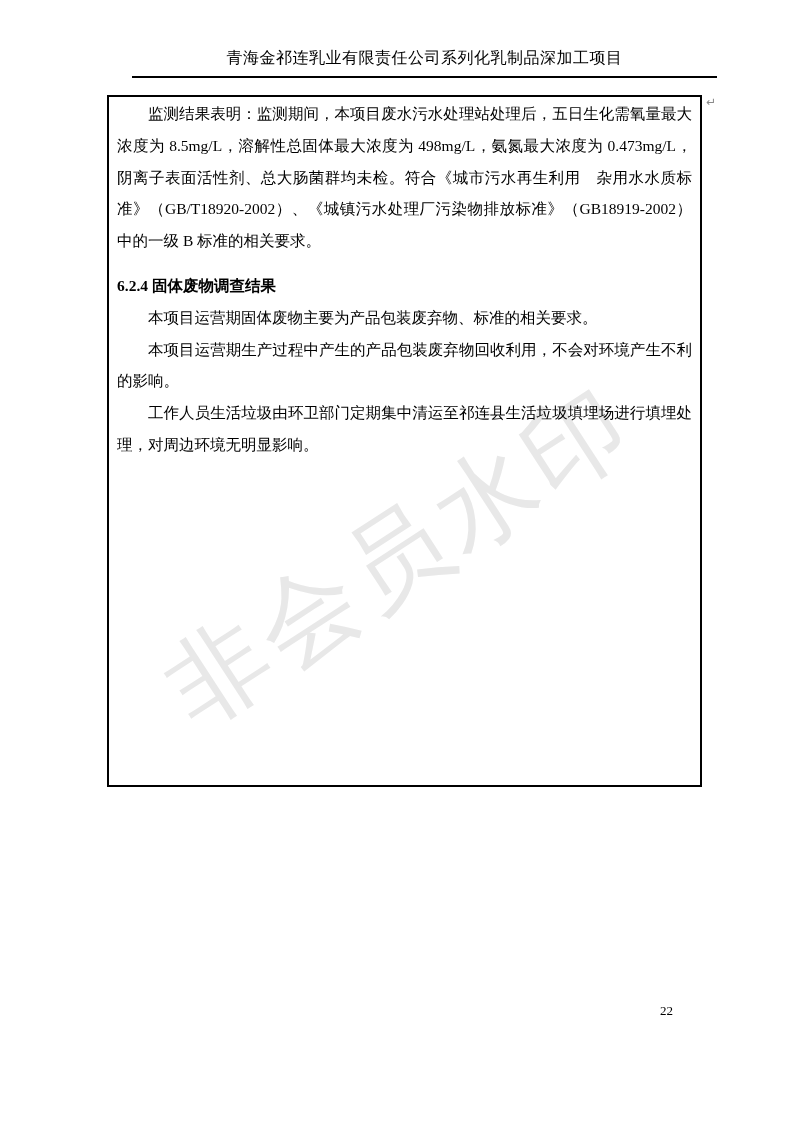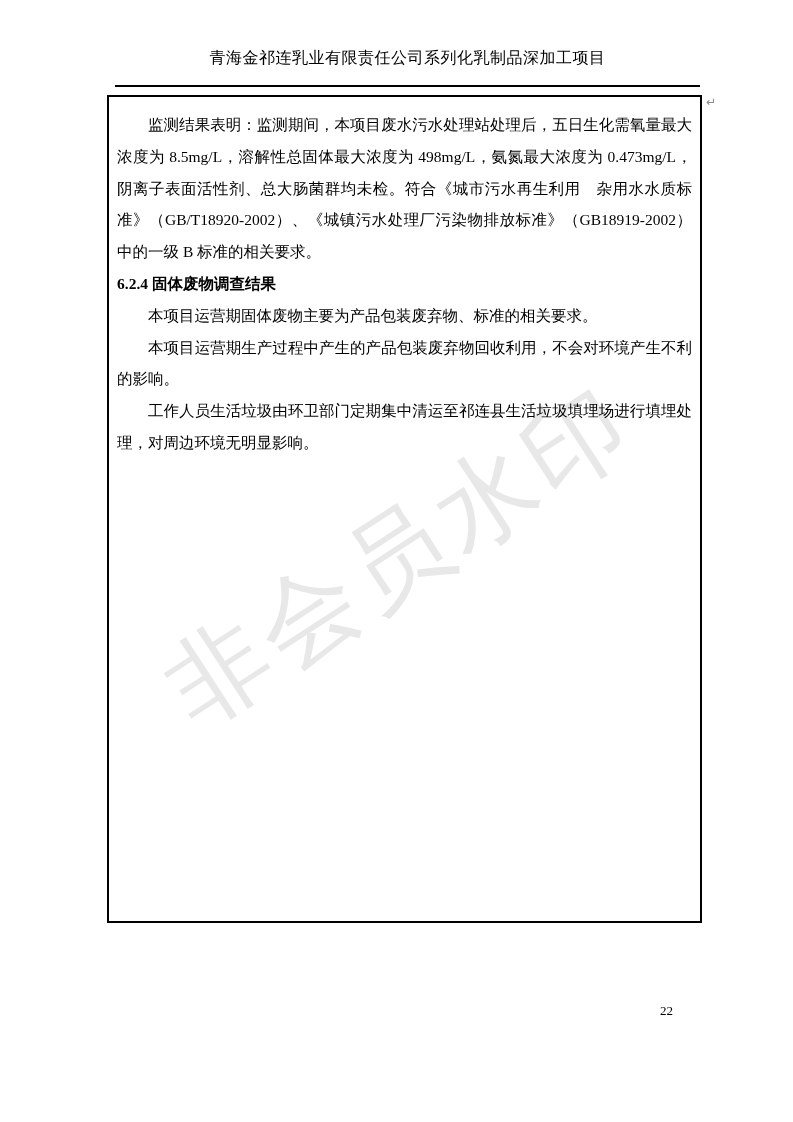"青海金祁连乳业有限责任公司系列化乳制品深加工项目" .header { left: 115px -> 132px; padding-bottom: 16px -> 7px }
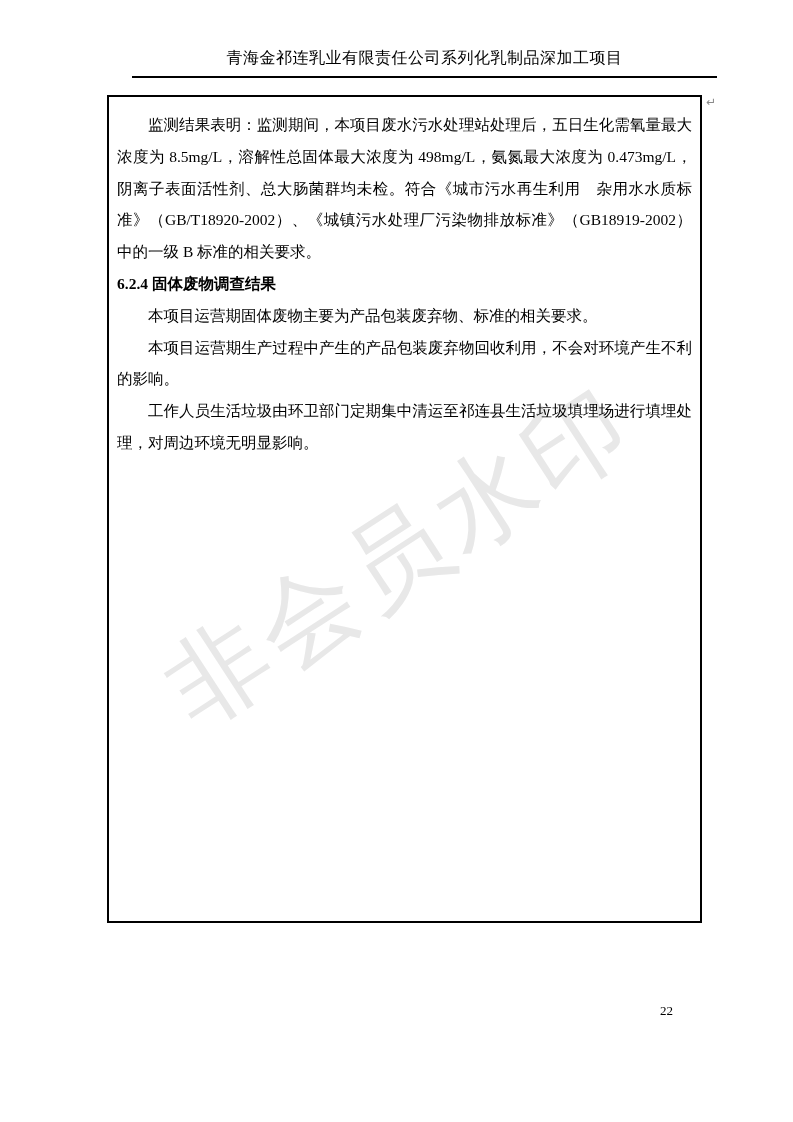"监测结果表明：监测期间，本项目废水污水处理站处理后，五日生化需氧量最大浓度为" .content-box { height: 828px -> 692px; padding: 12px 8px 0 8px -> 1px 8px 0 8px }
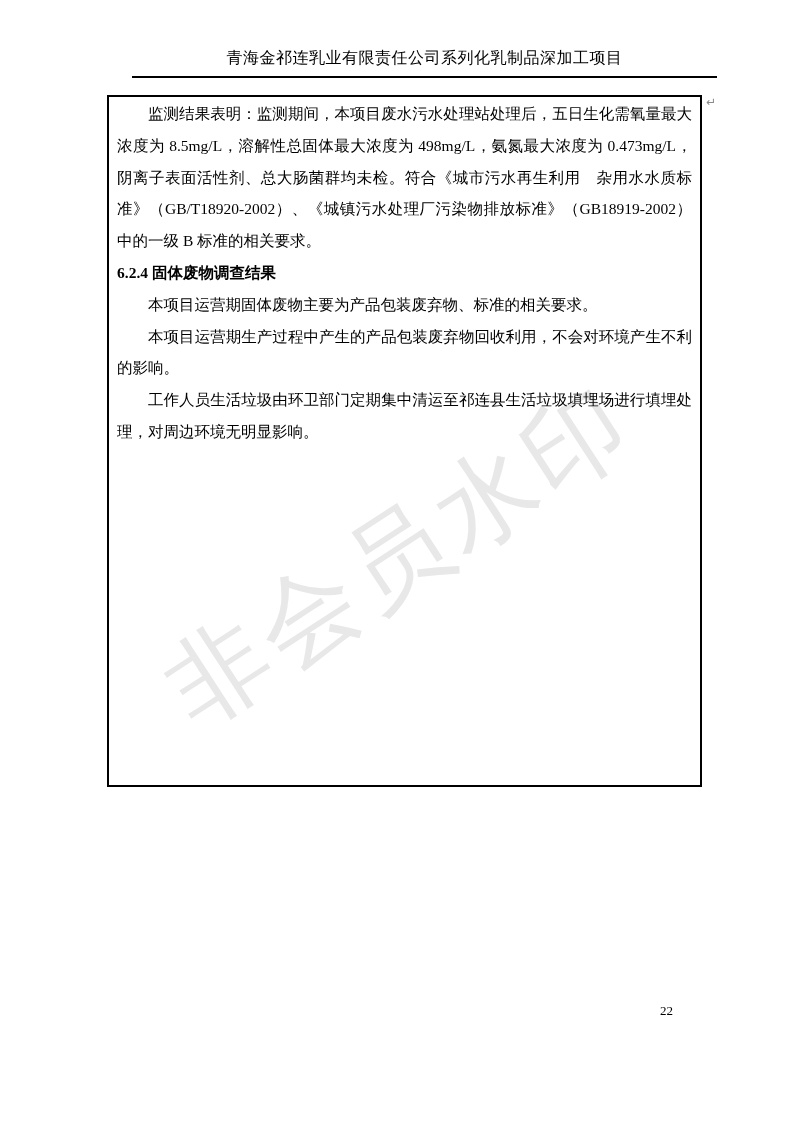"6.2.4 固体废物调查结果" .content-box h3 { margin-top: none -> 13px }
